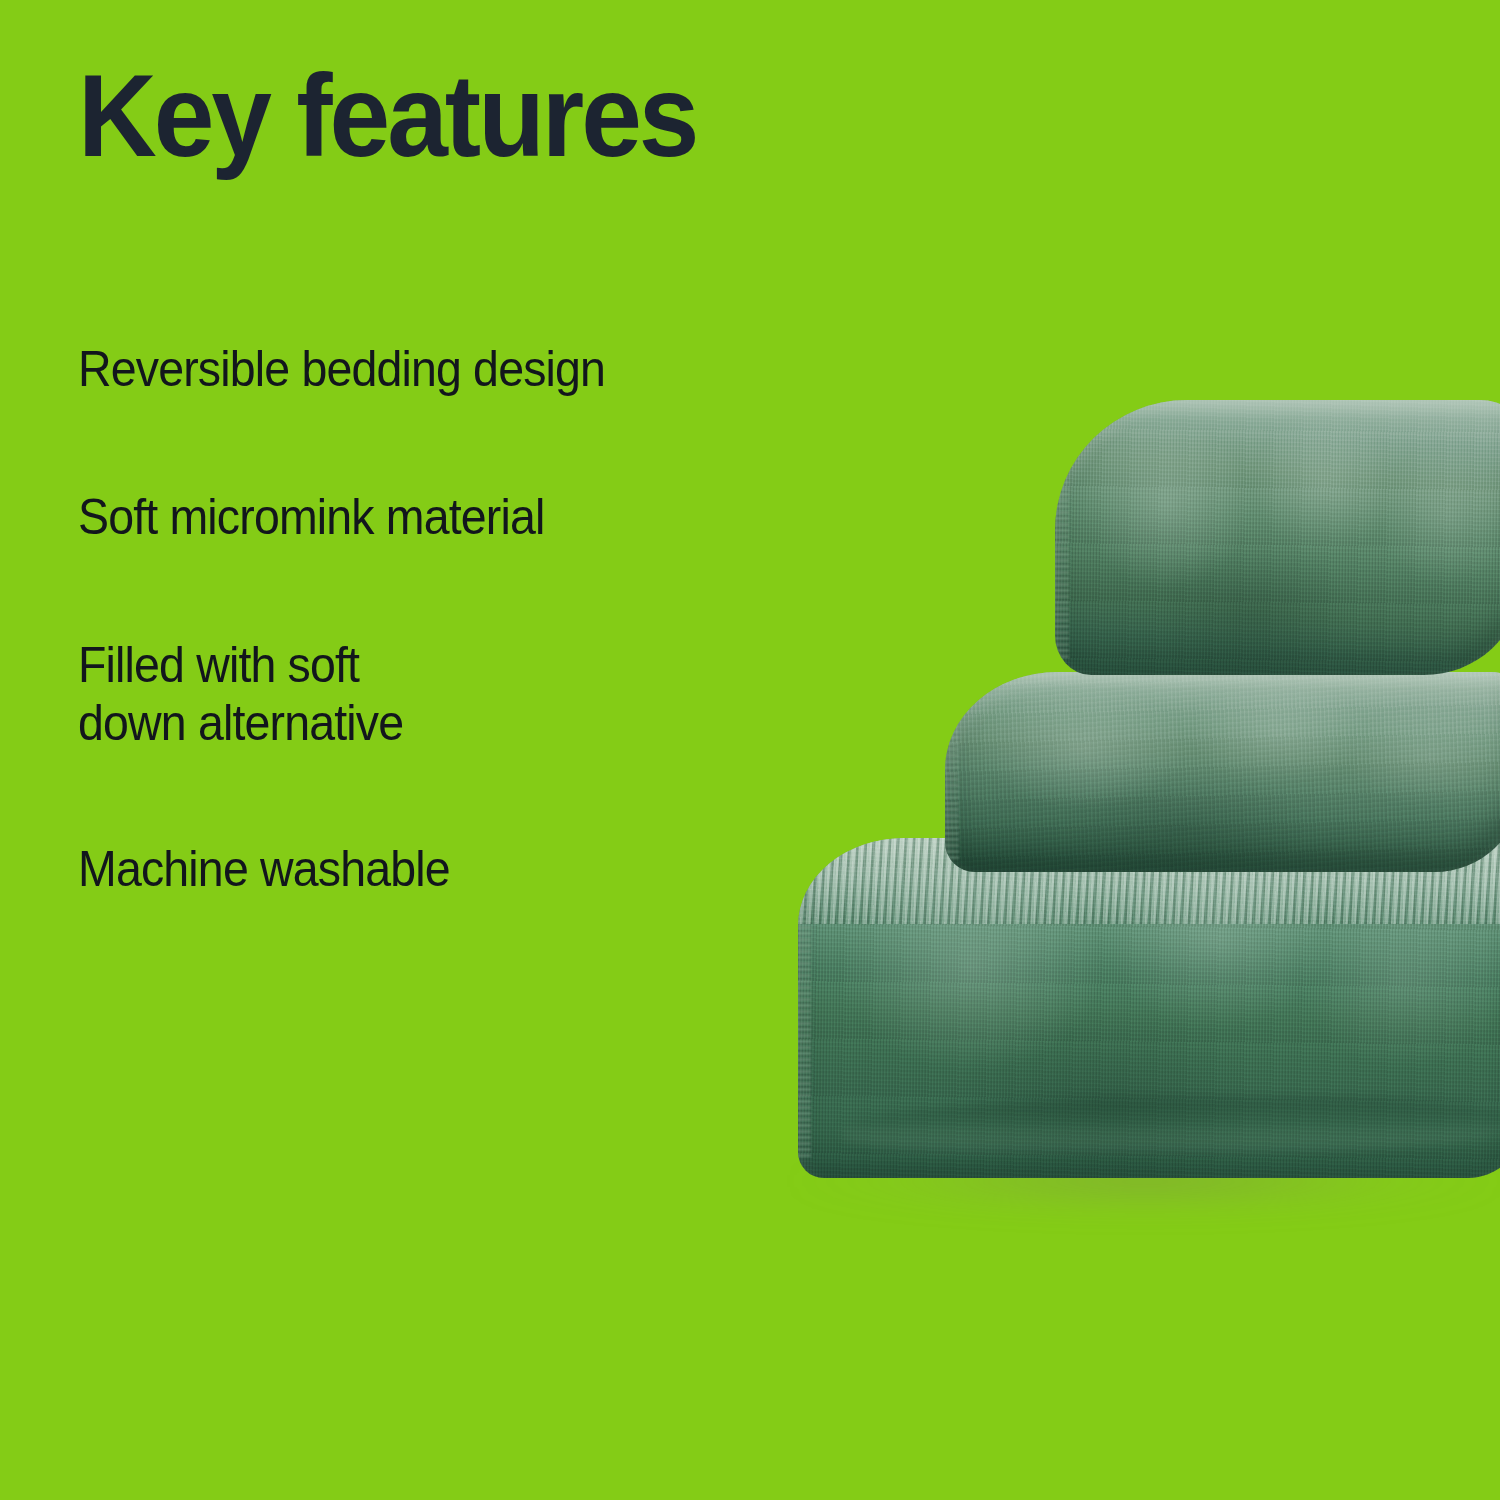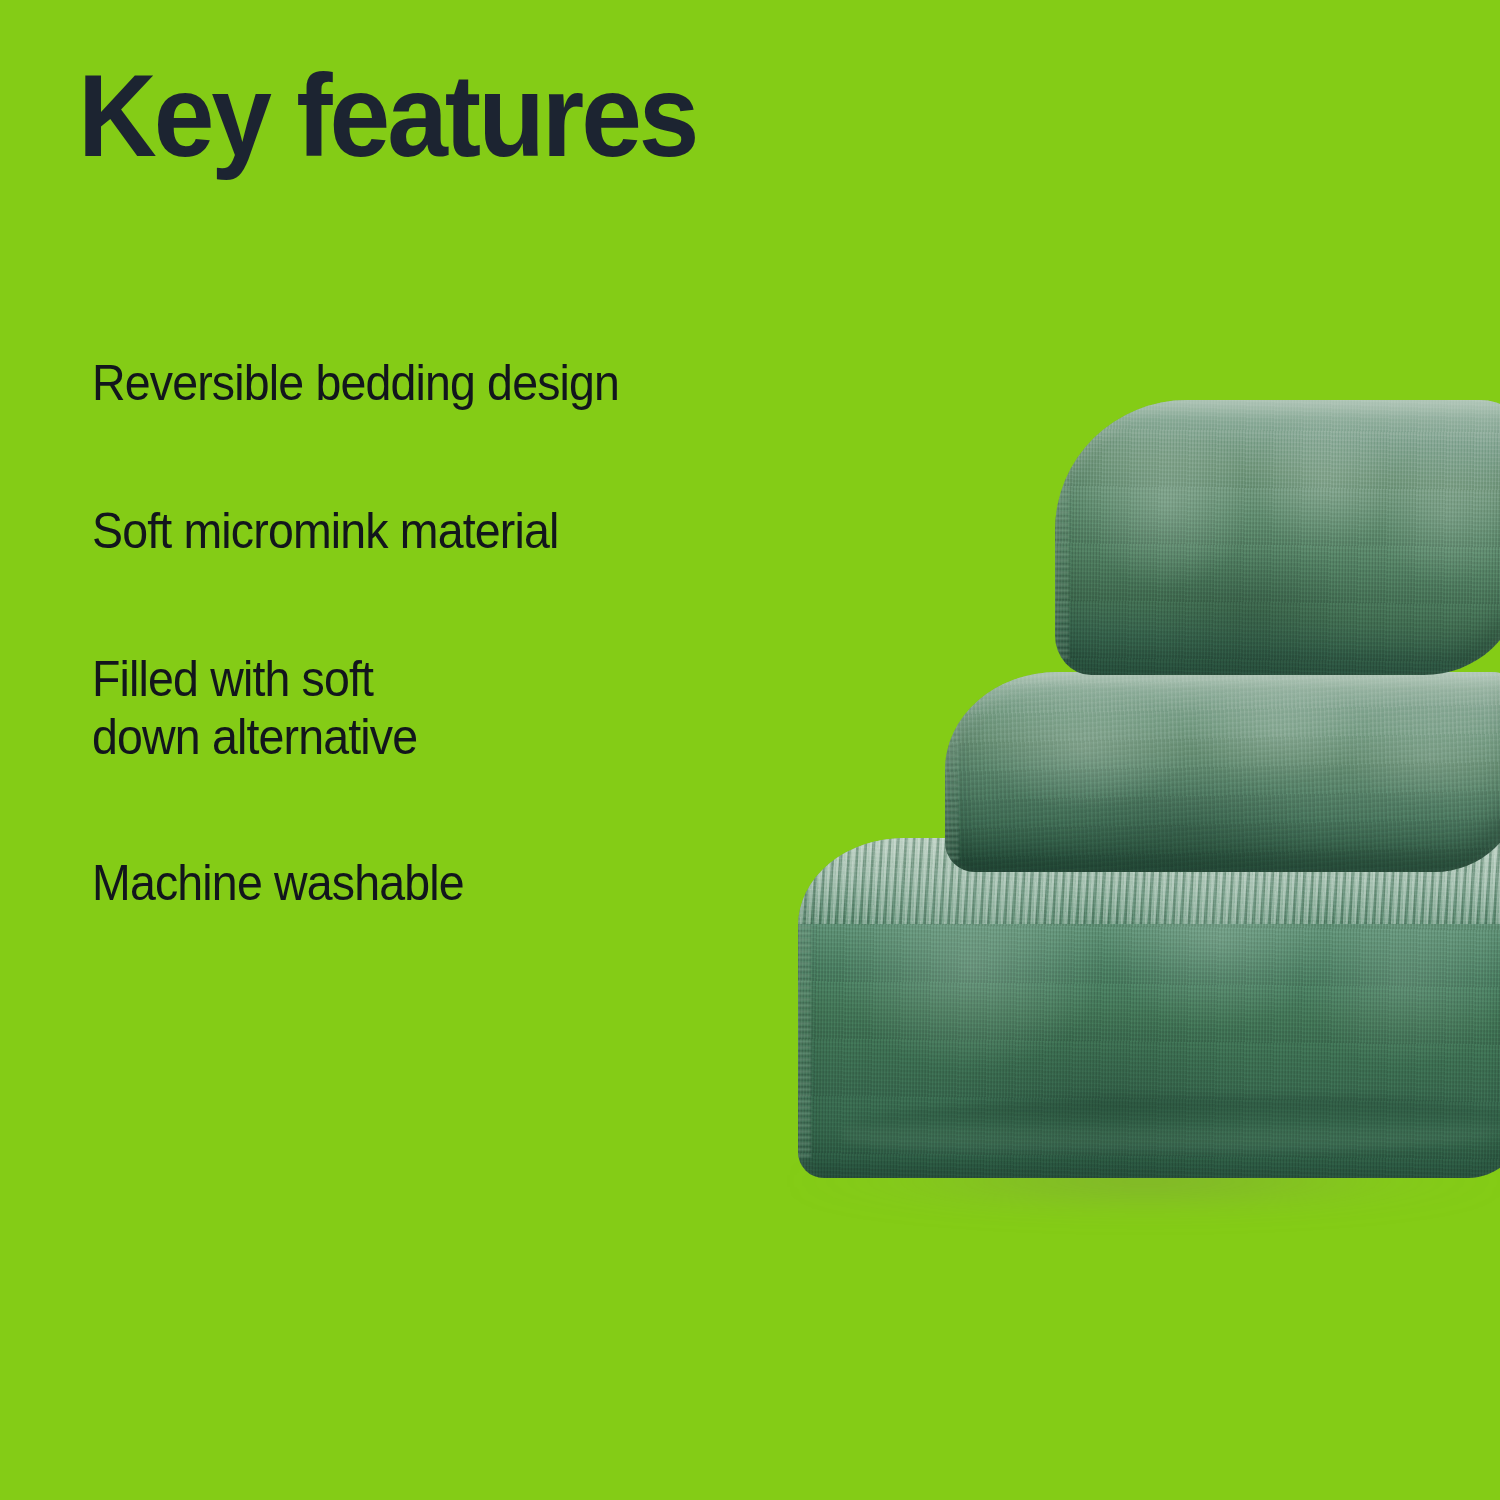"Reversible bedding design" .features { margin: 14px -> 0 }
